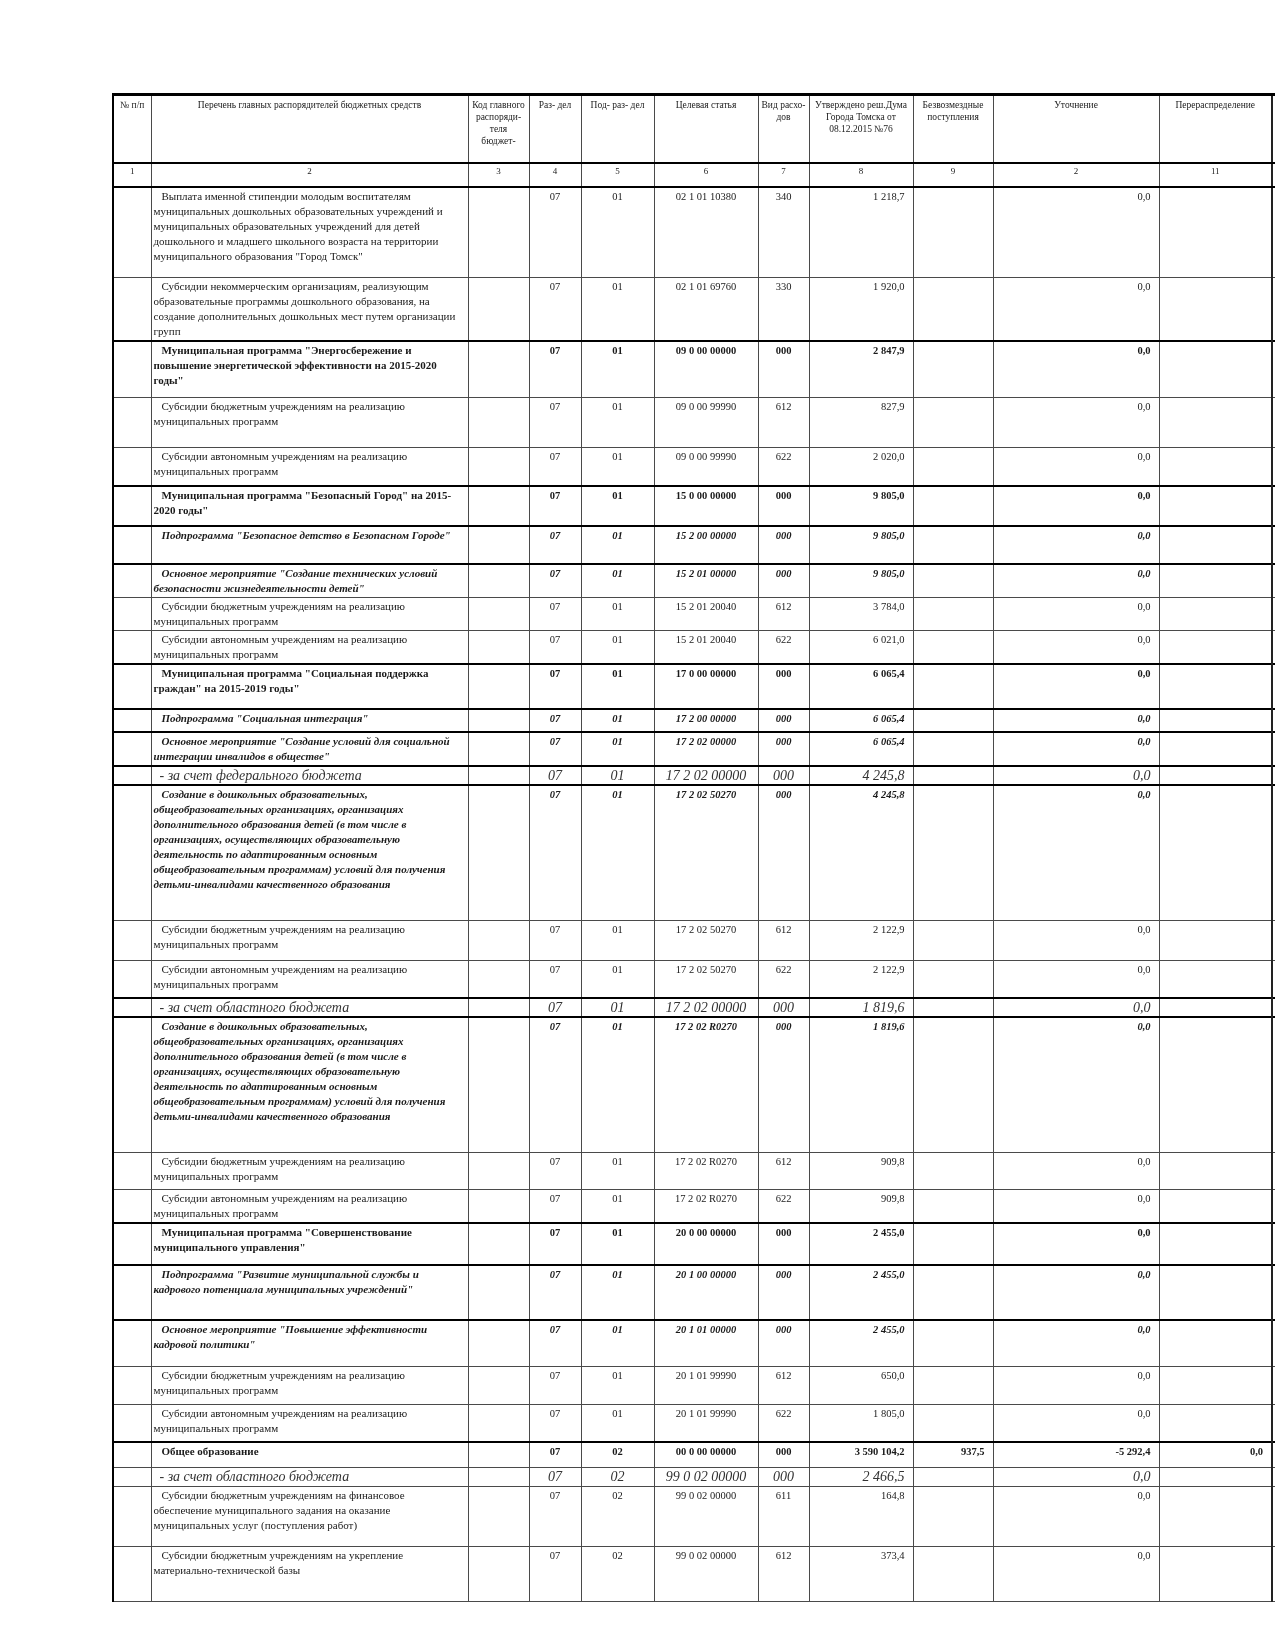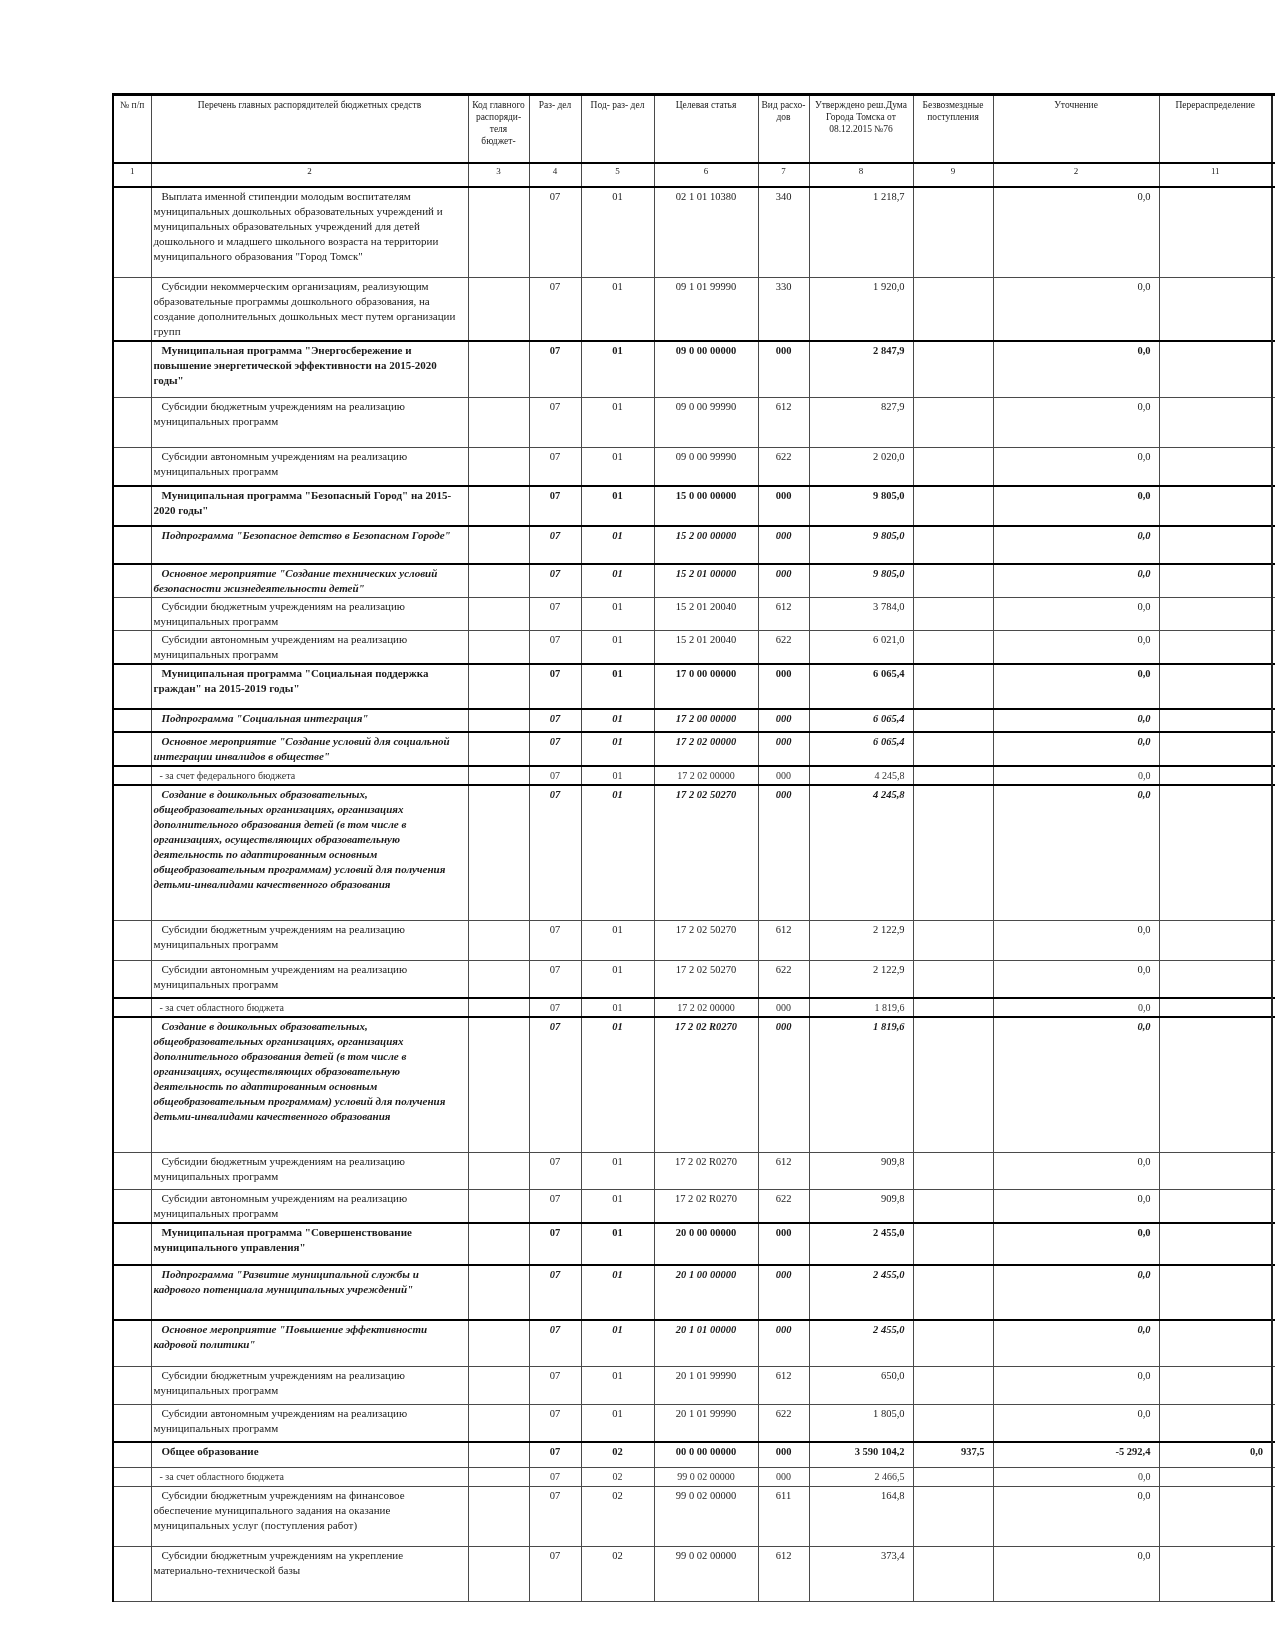"09 1 01 99990" td.c-mid { text: 09 1 01 99990 -> 02 1 01 69760 }
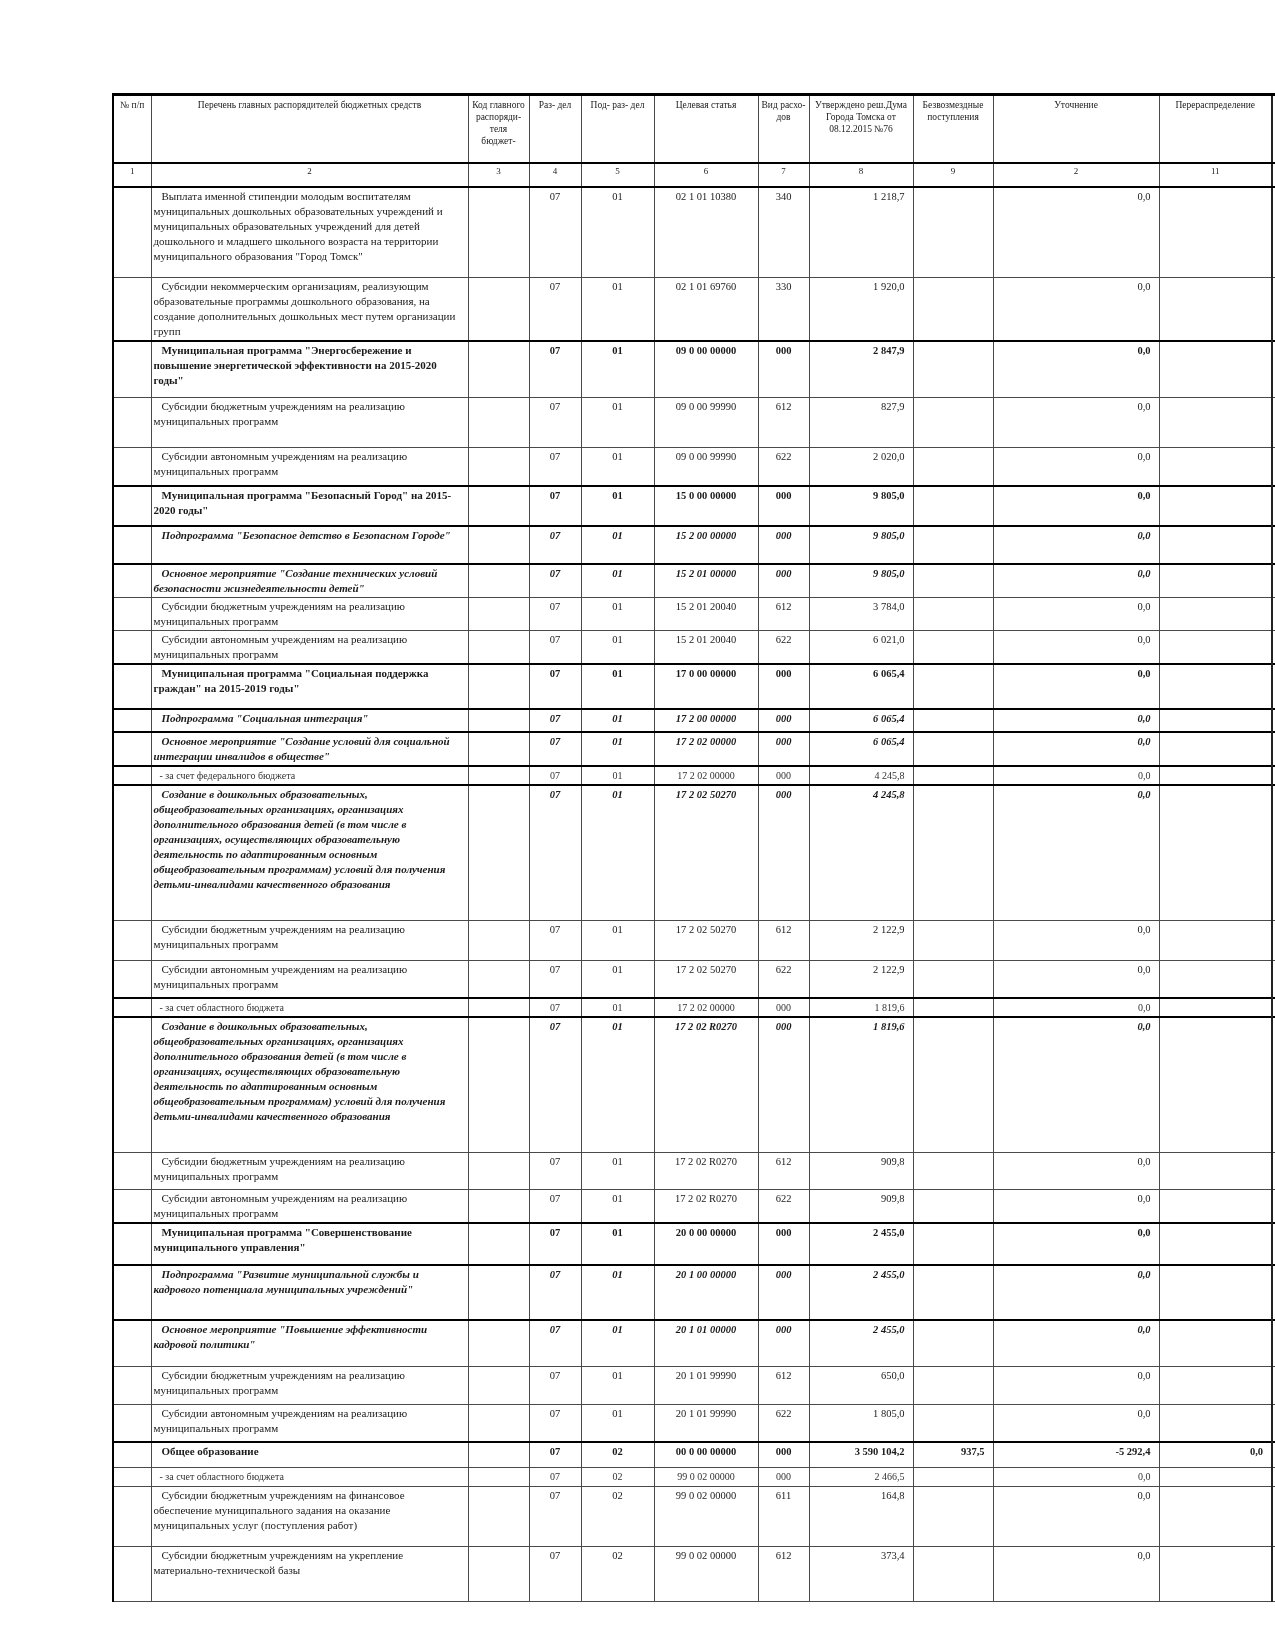"- за счет федерального бюджета" tr.st-i td { font-size: 10px -> 14px; font-style: none -> italic }
